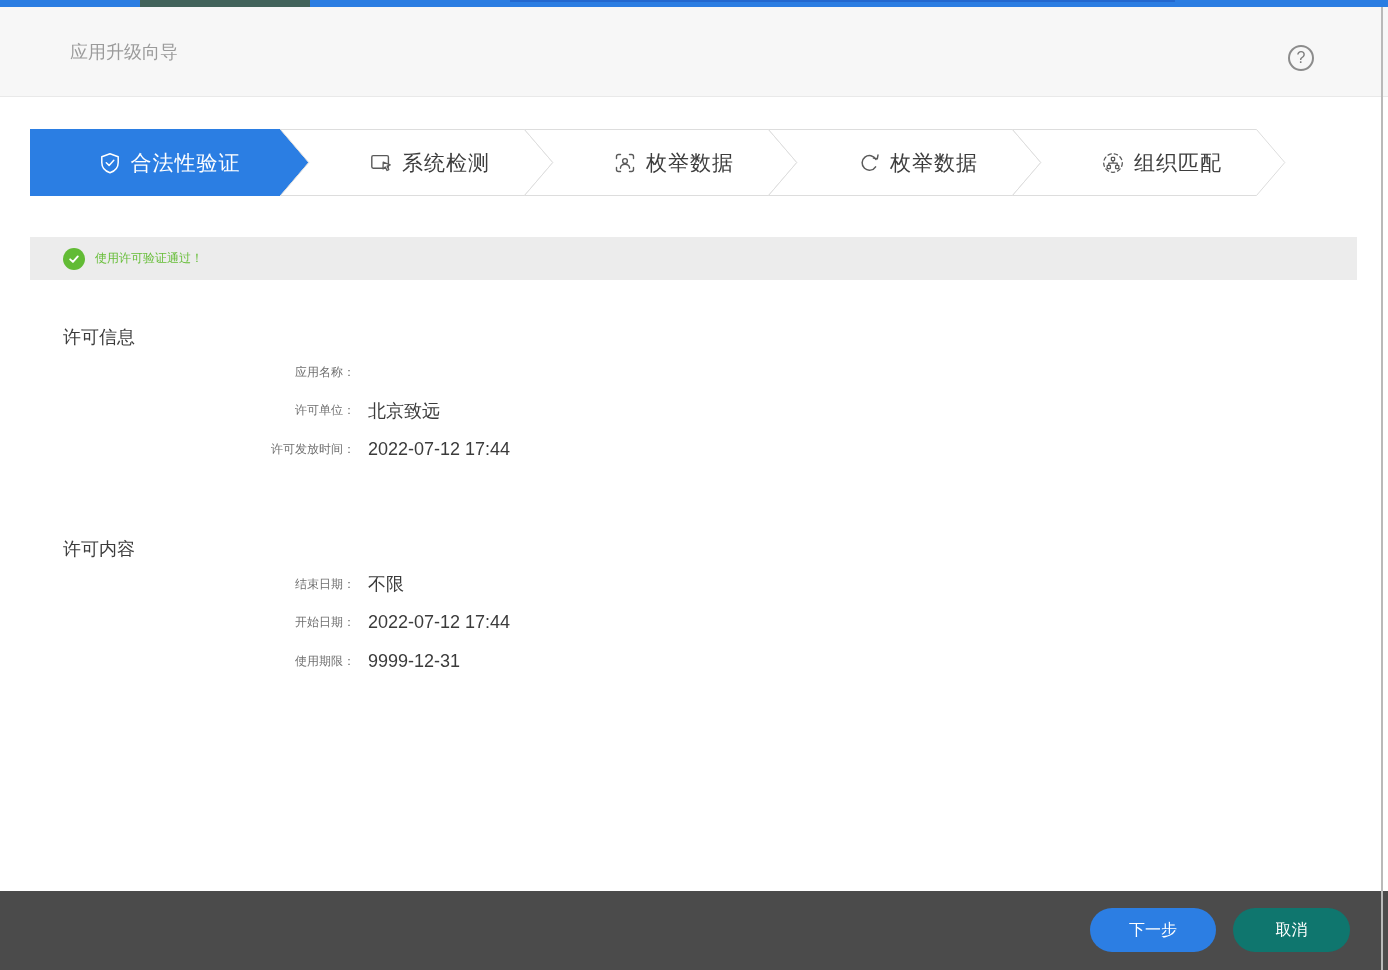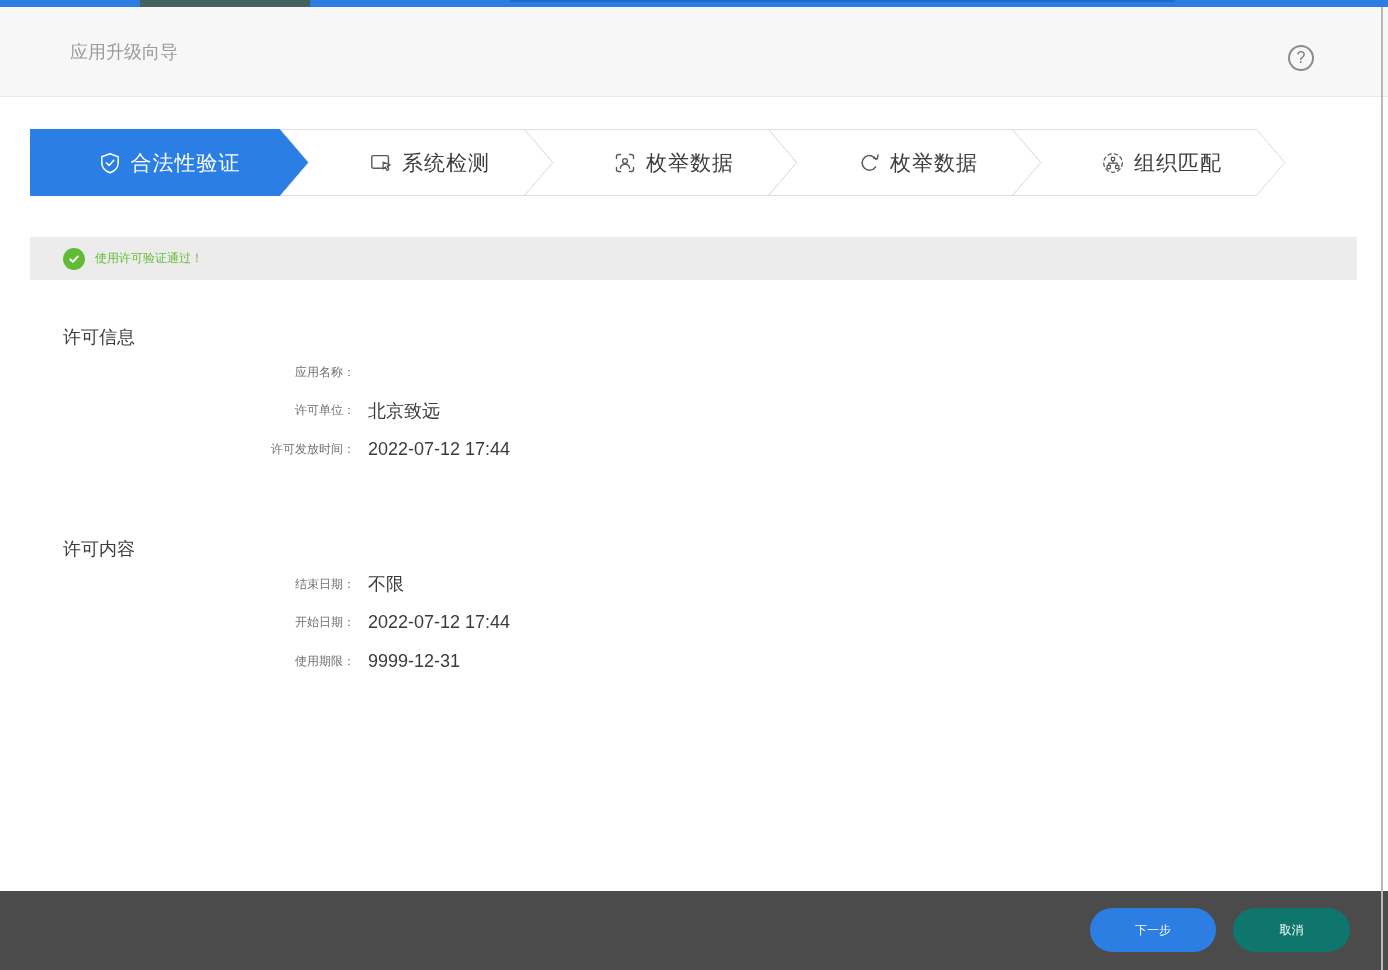"下一步" .btn { font-size: 12px -> 16px }
